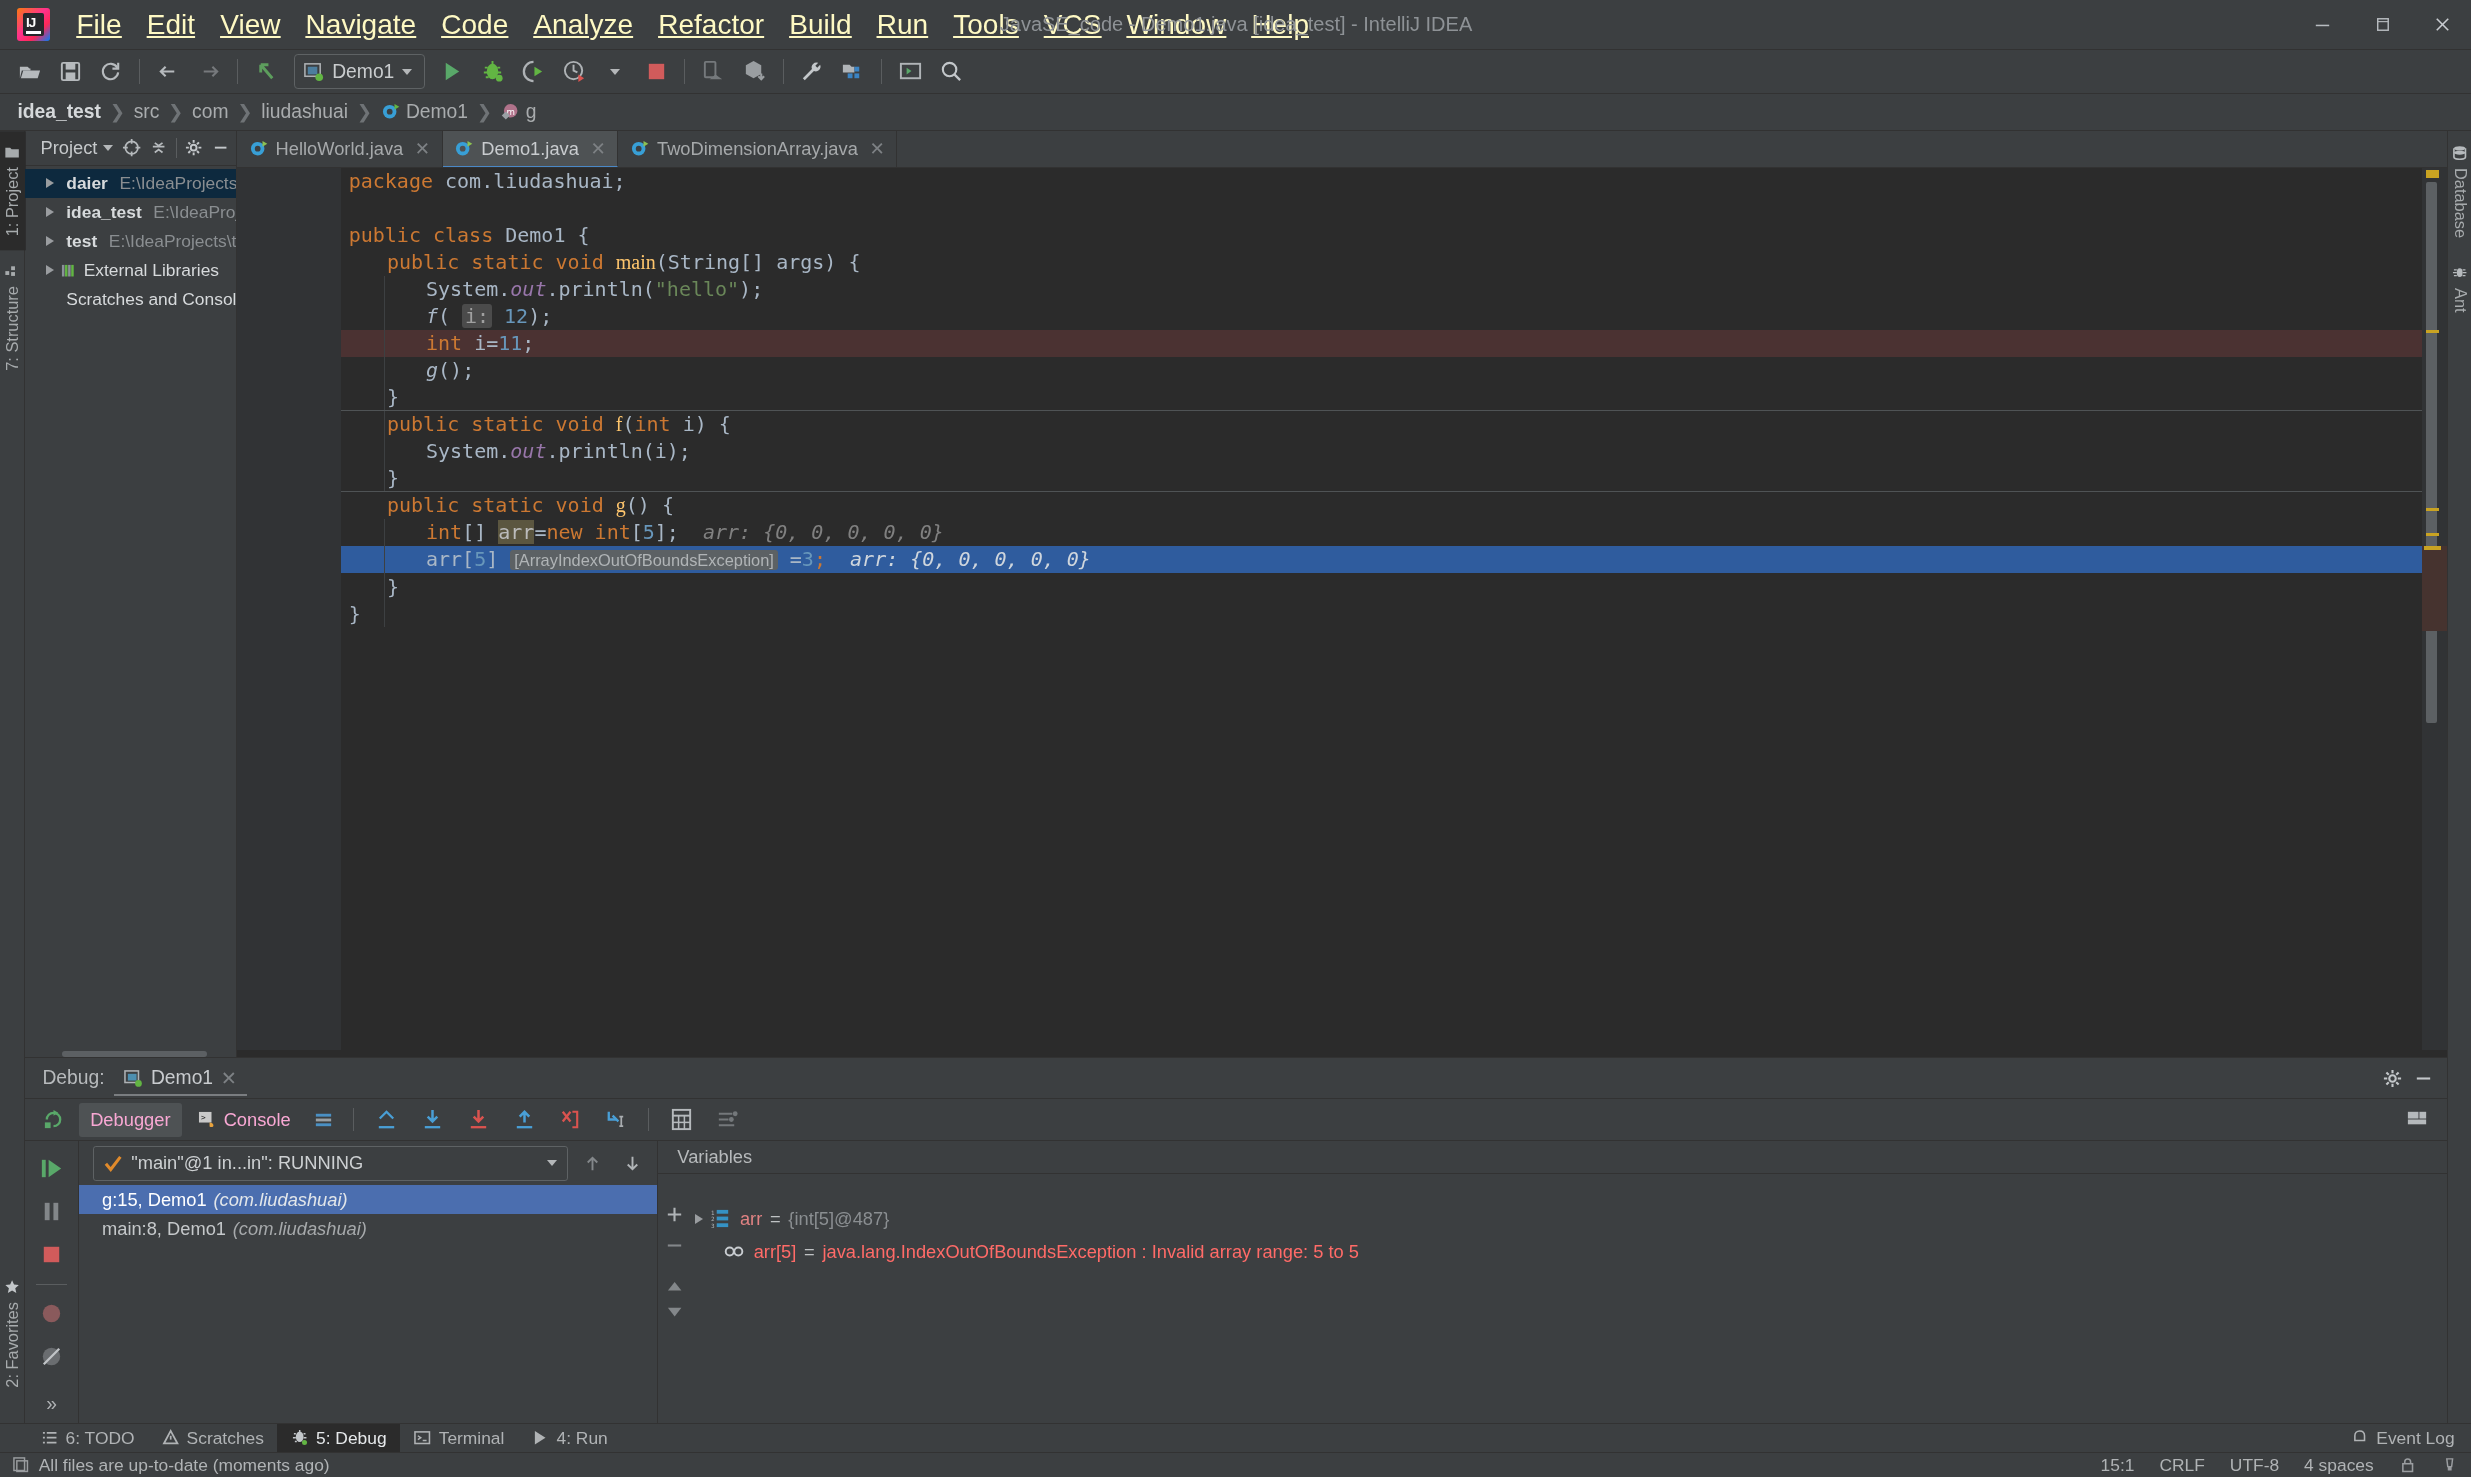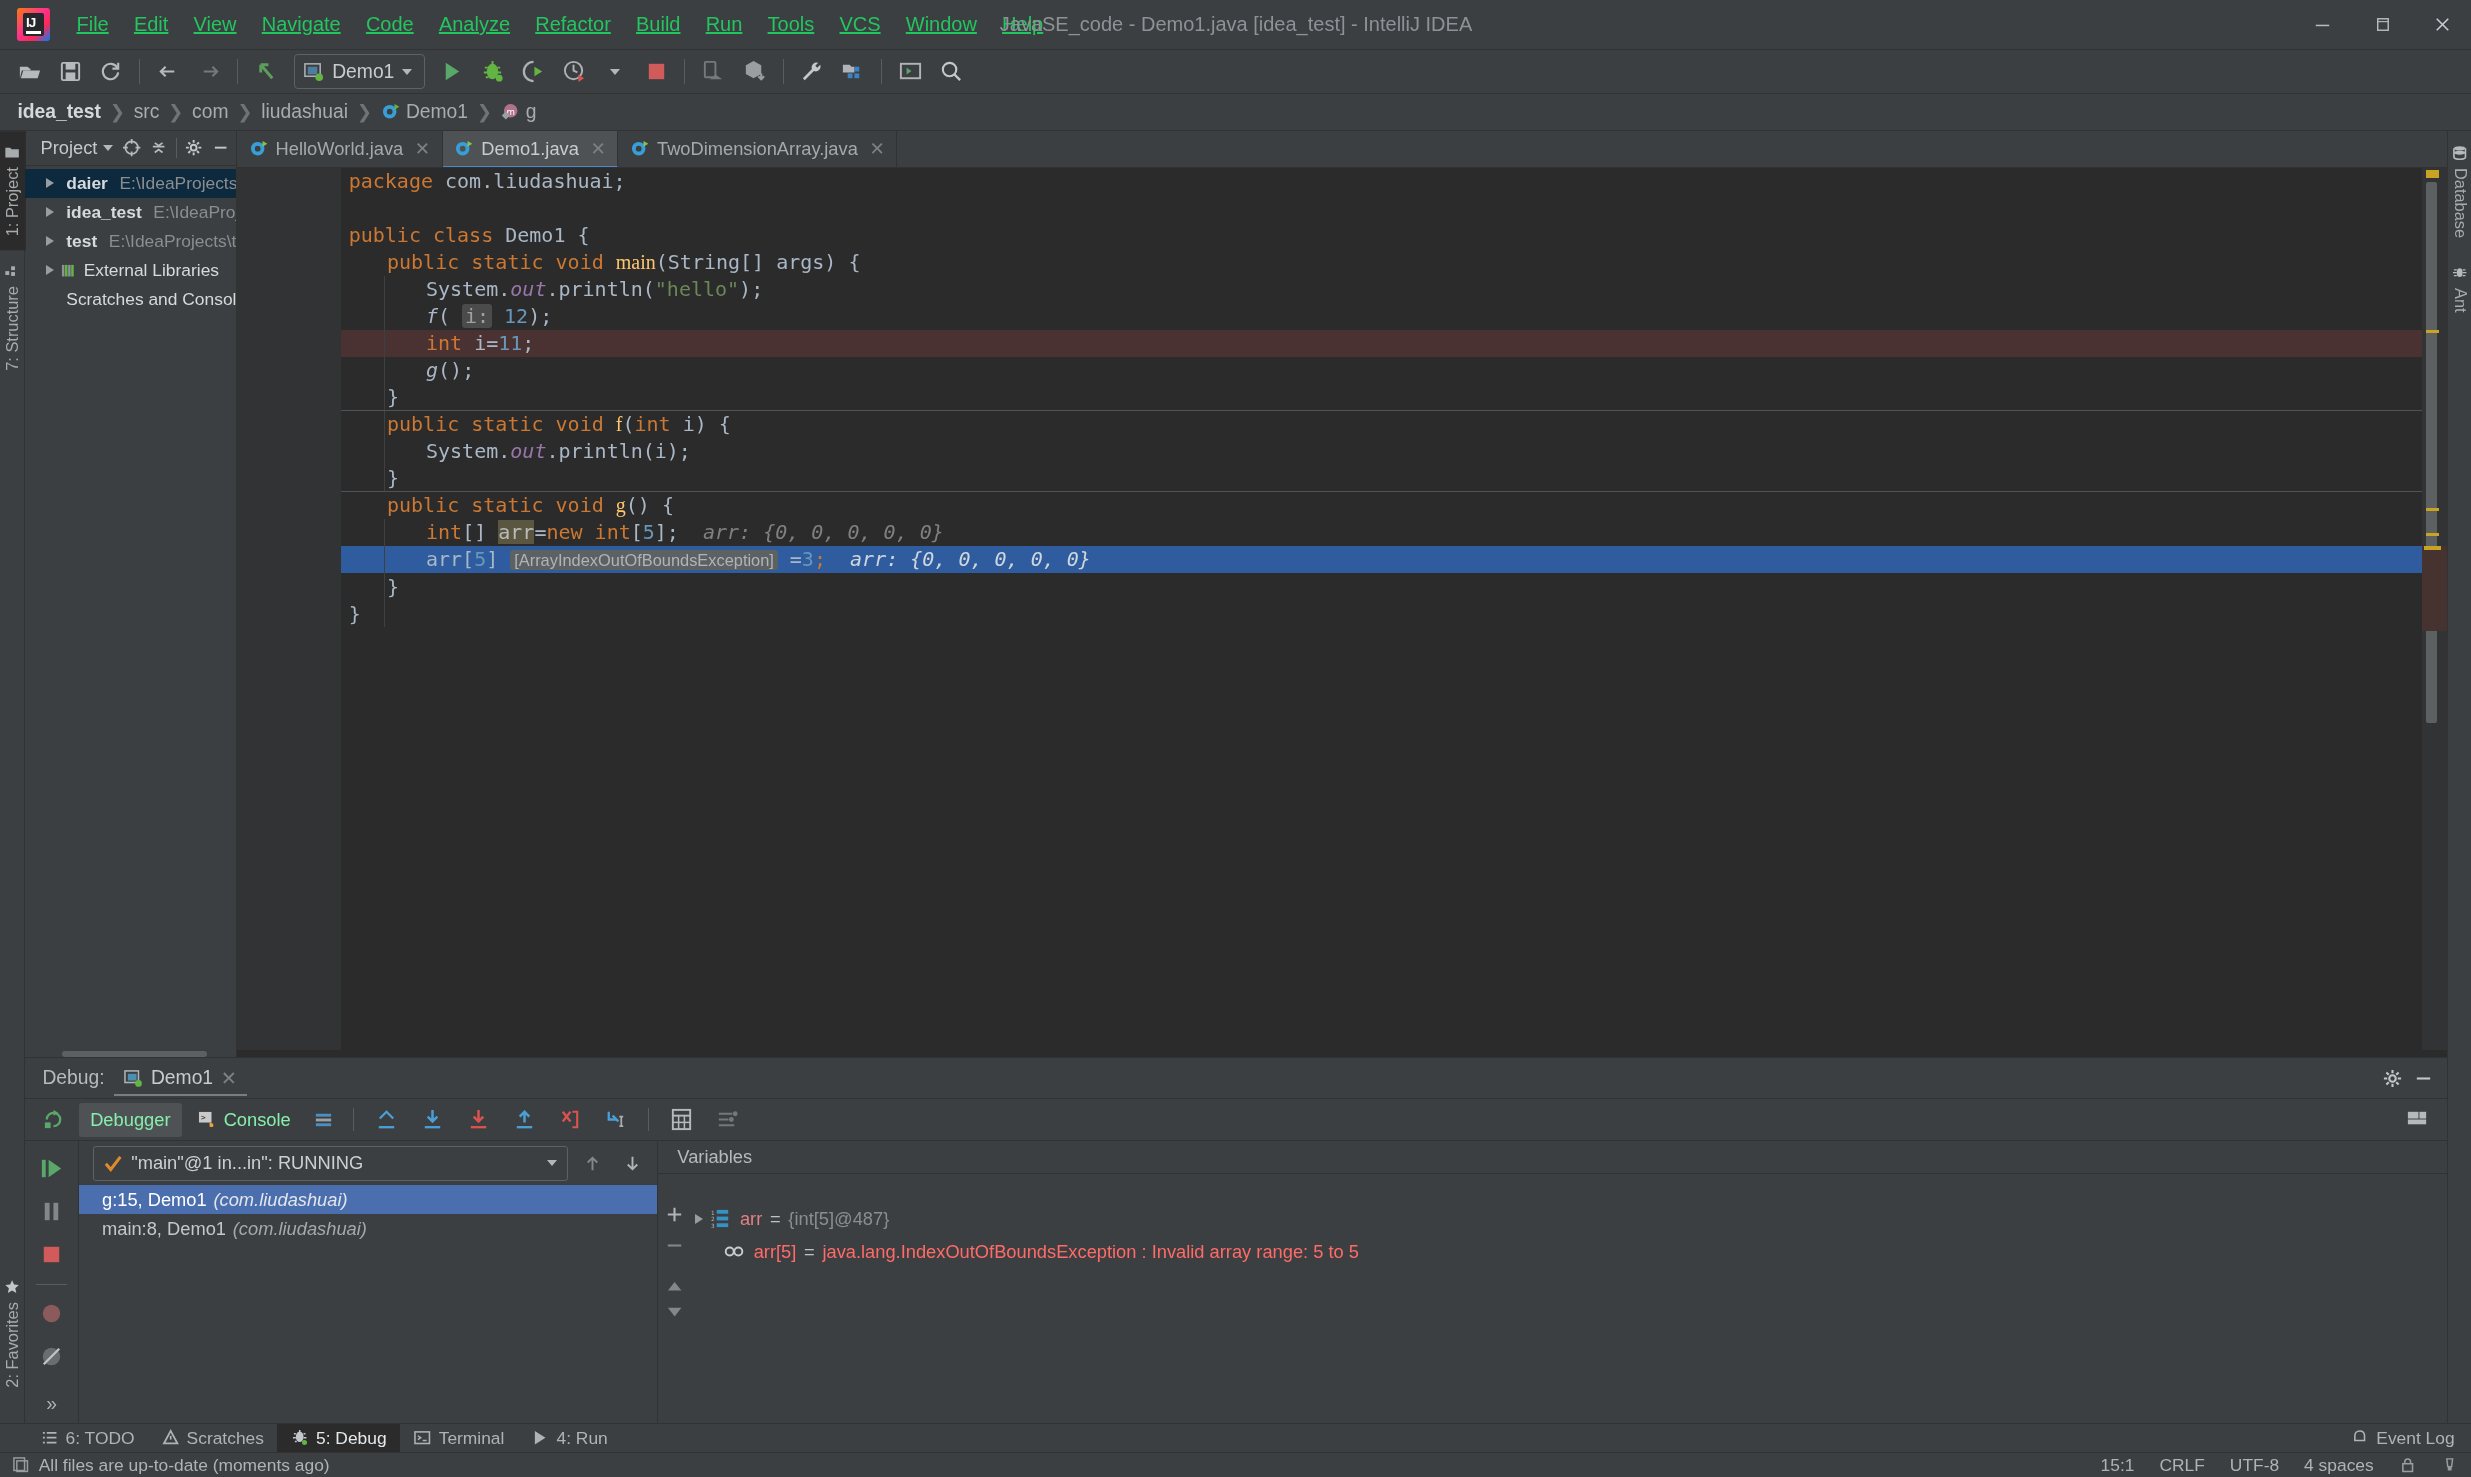"File" .menu-item { color: #22c55e -> #fef9c3; font-size: 20px -> 28px; text-decoration: none -> underline }
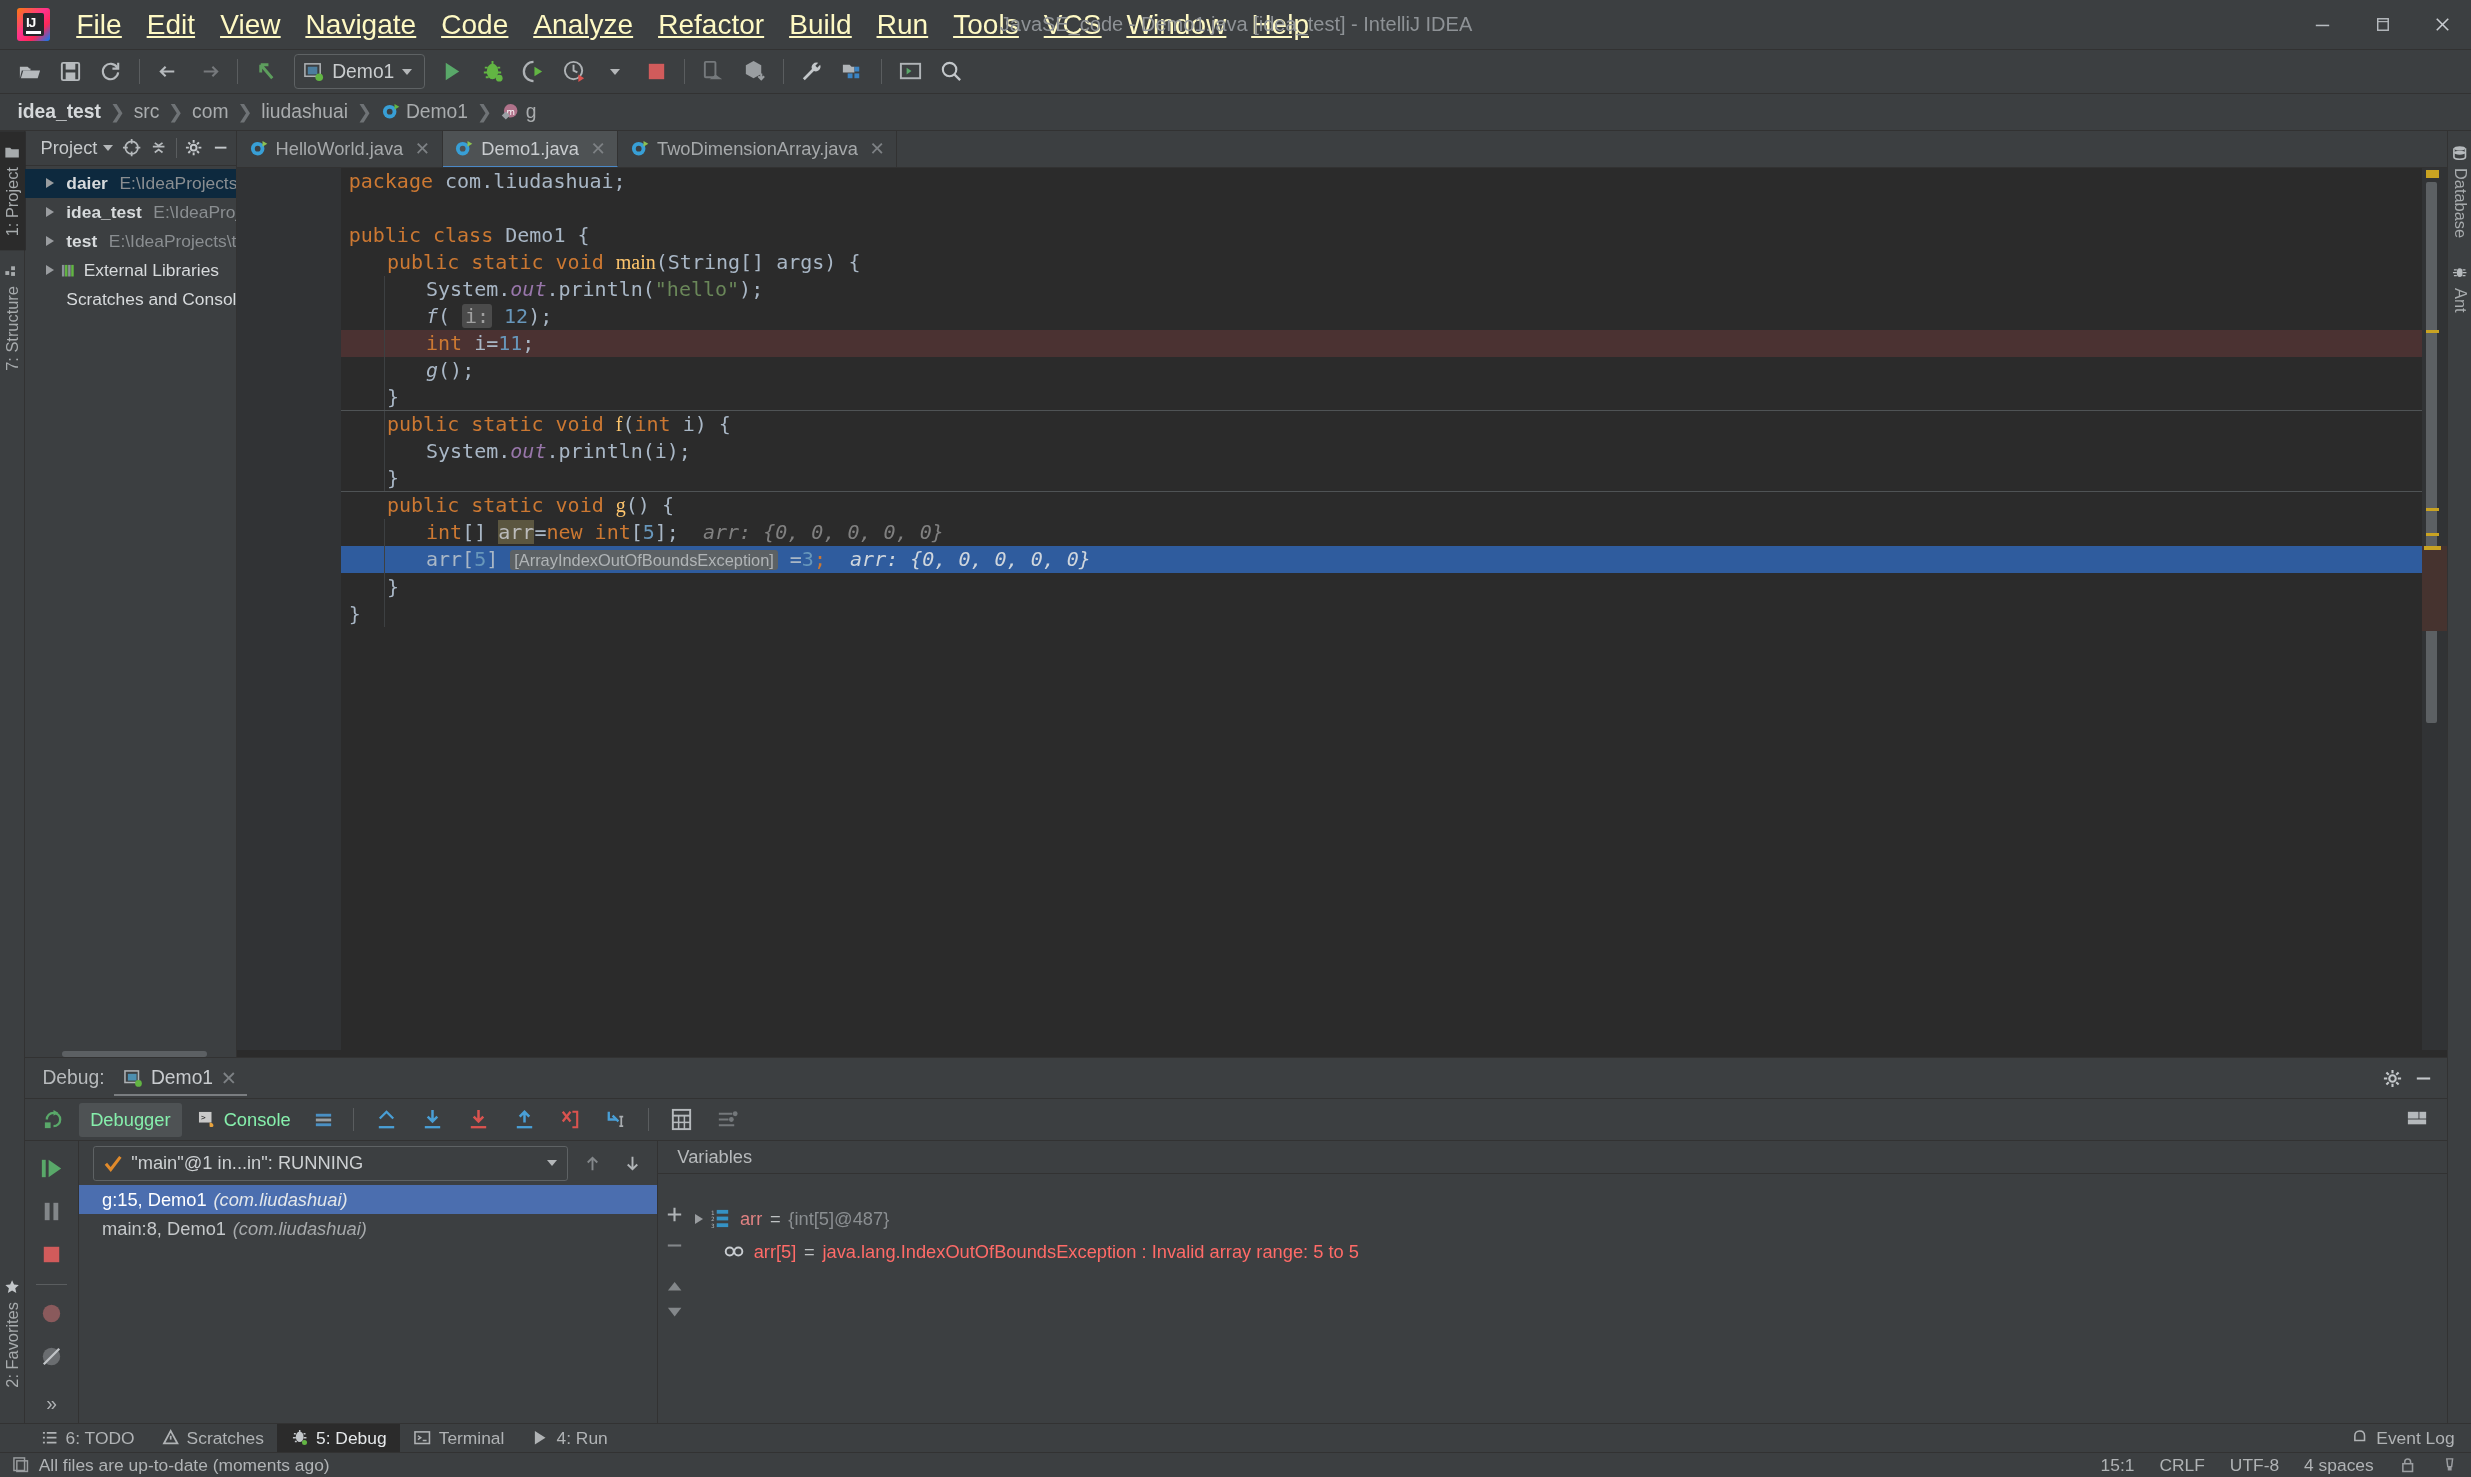"Debugger" .dbg-tb-tab { color: #86efac -> #f9a8d4 }
